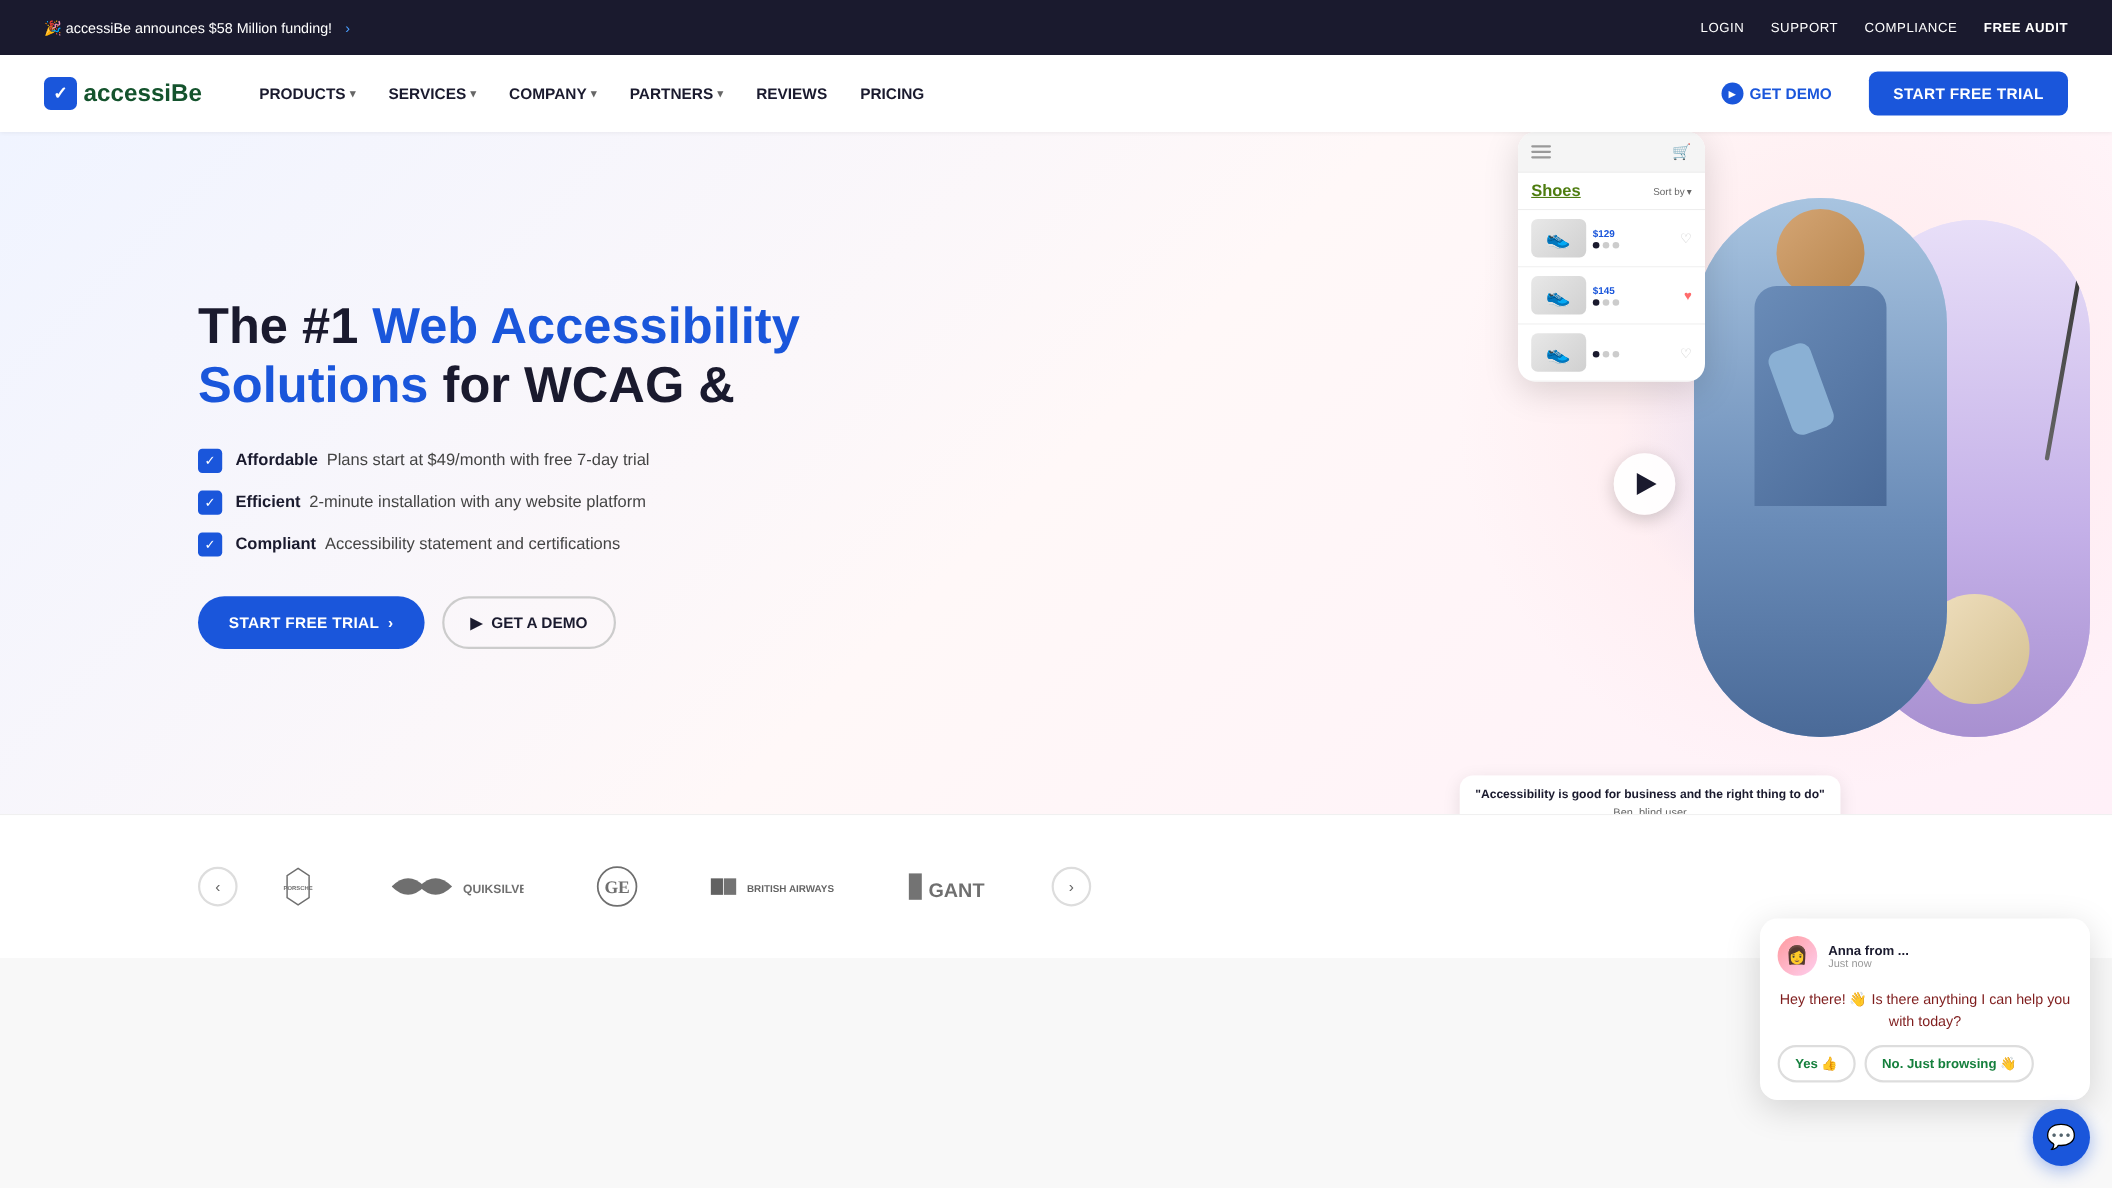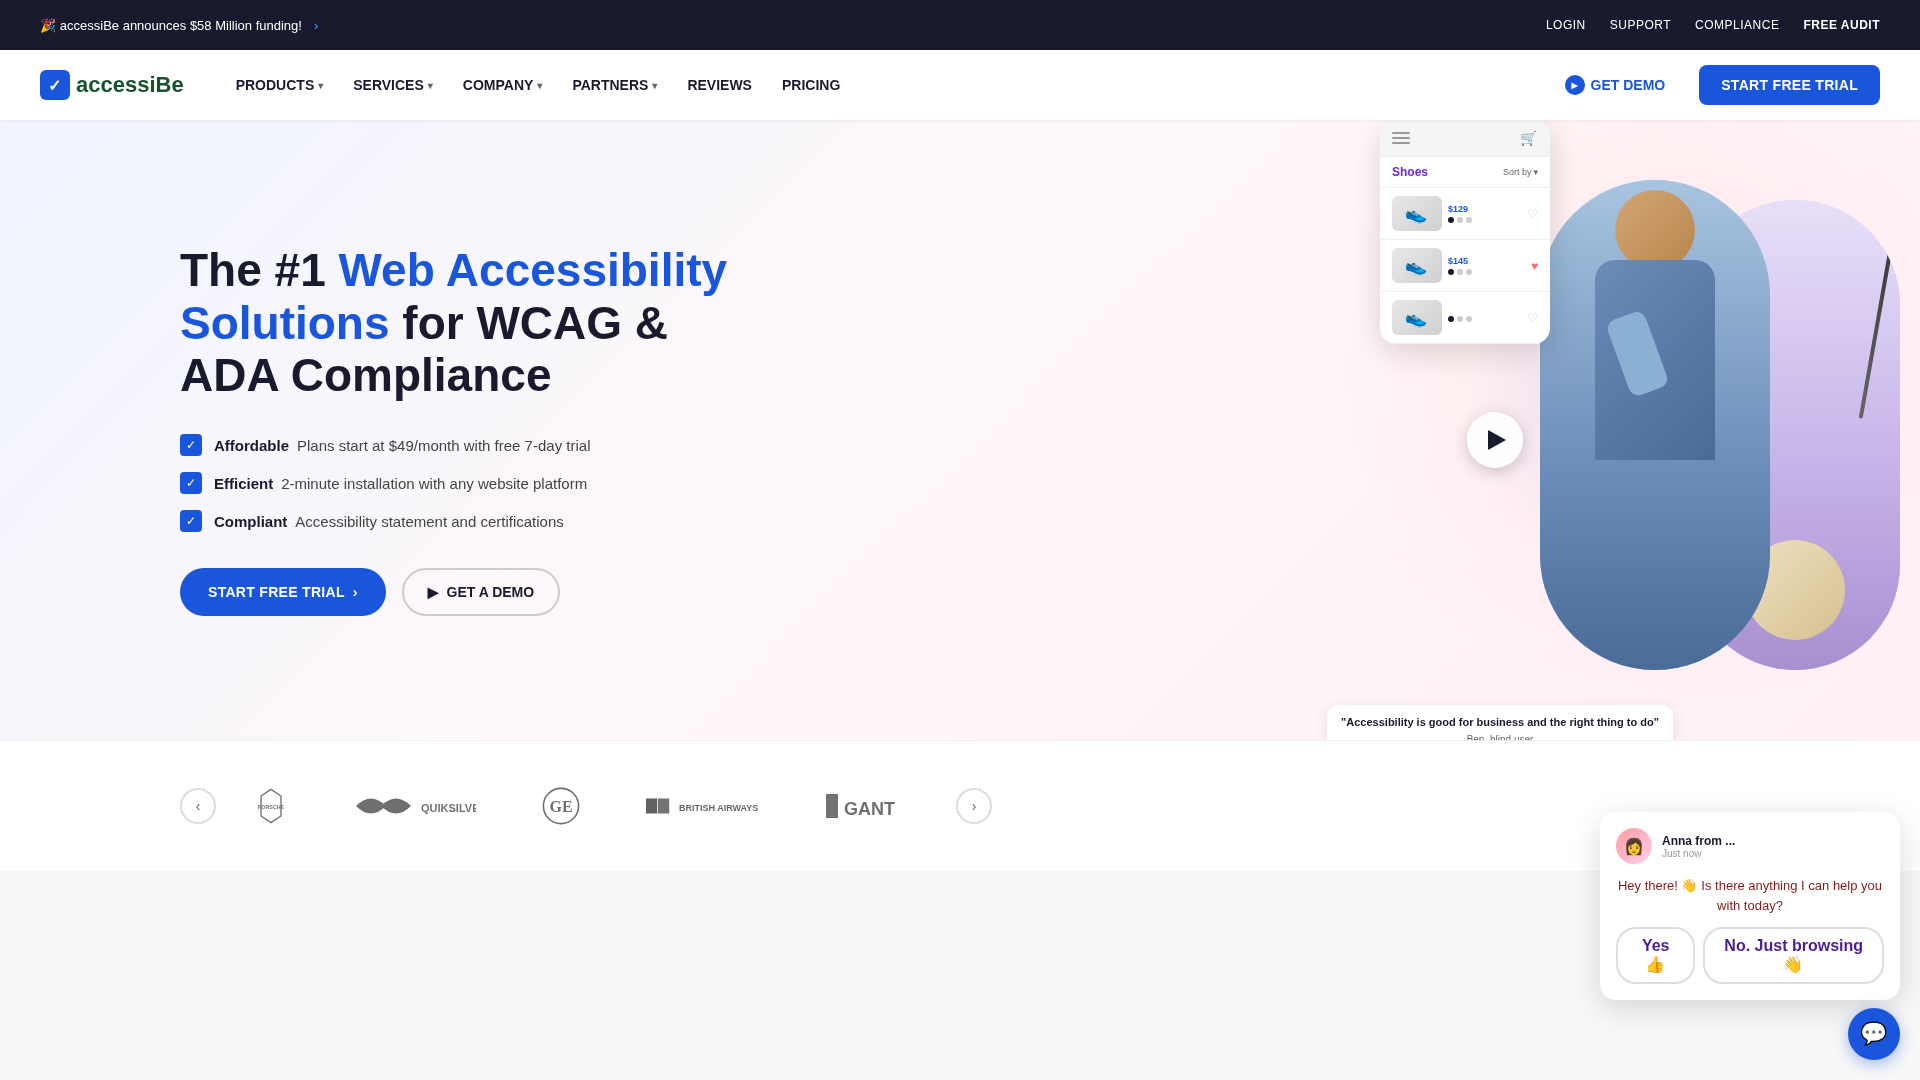"Shoes" .phone-sort-label { color: #6d28d9 -> #4d7c0f; font-size: 12px -> 15px; text-decoration: none -> underline }
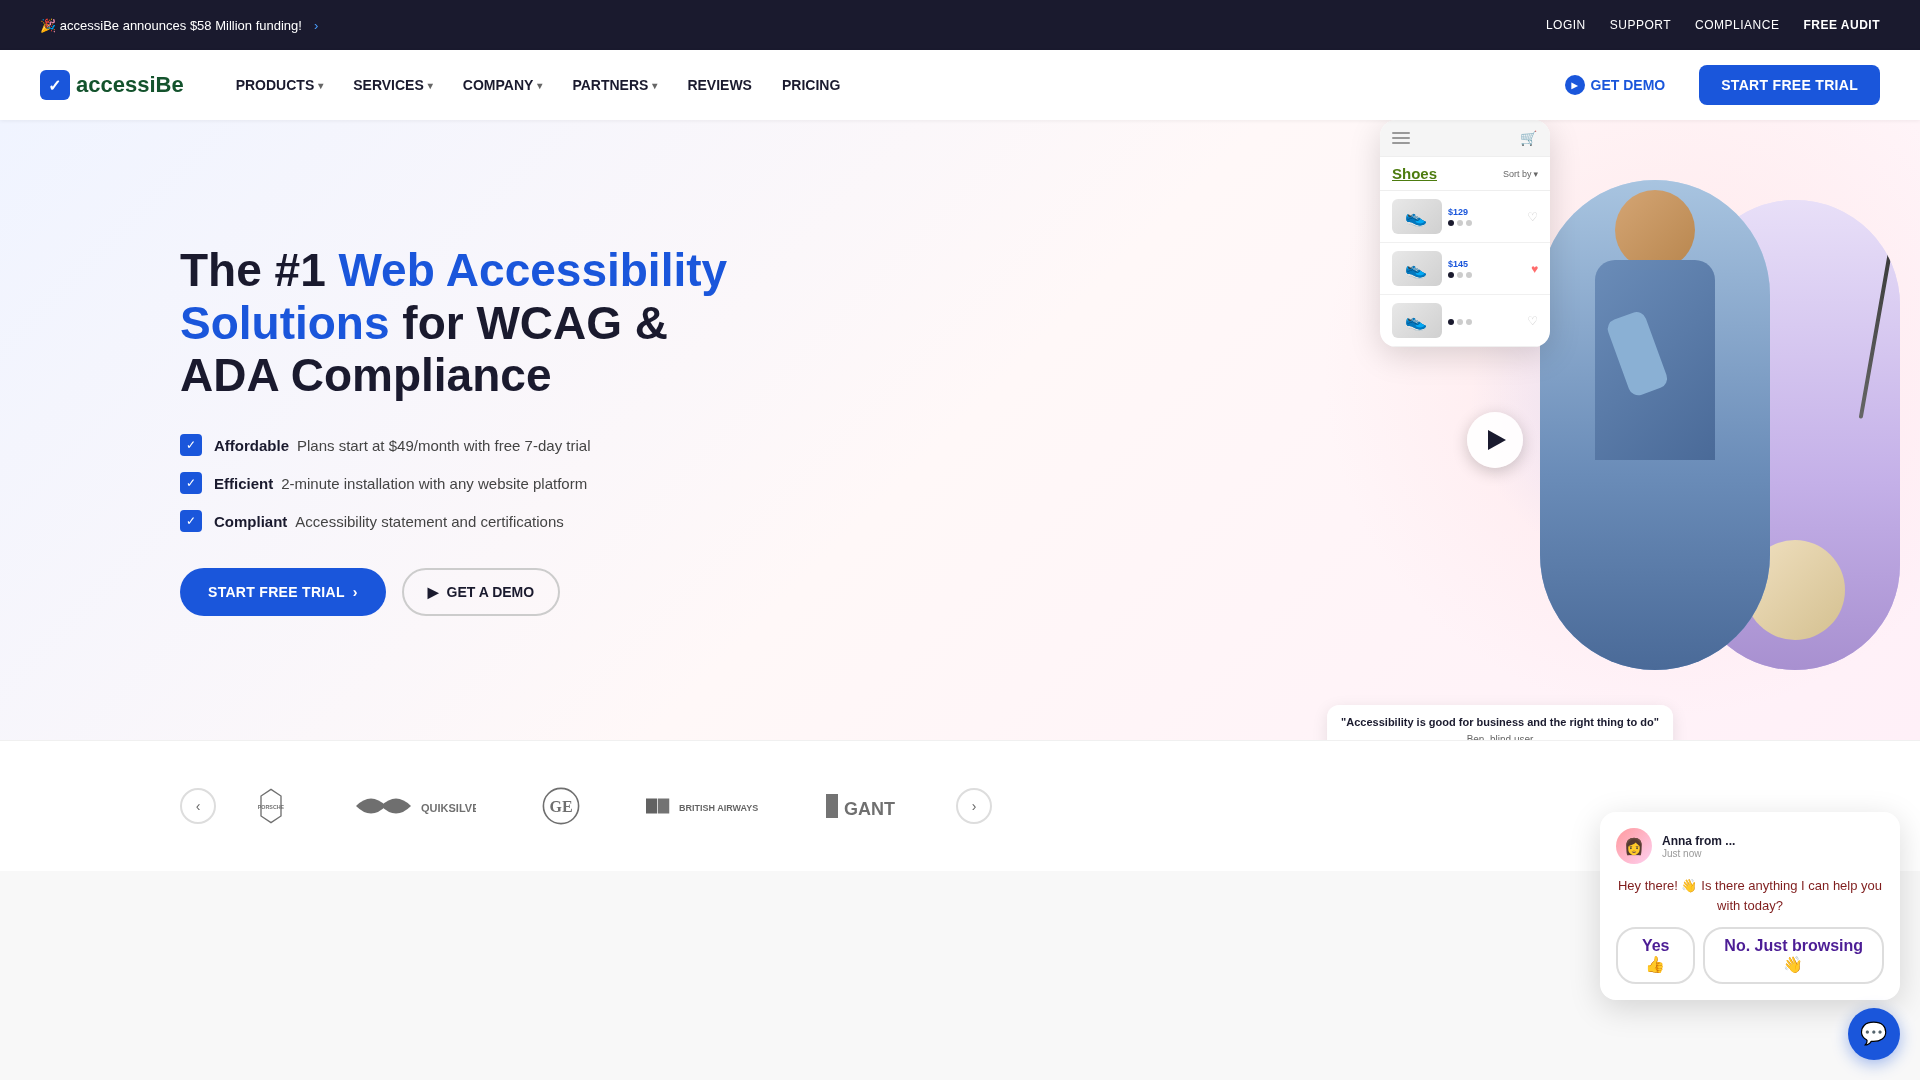"ADA Compliance" span { html: <span>ADA Compliance</span> -> none }
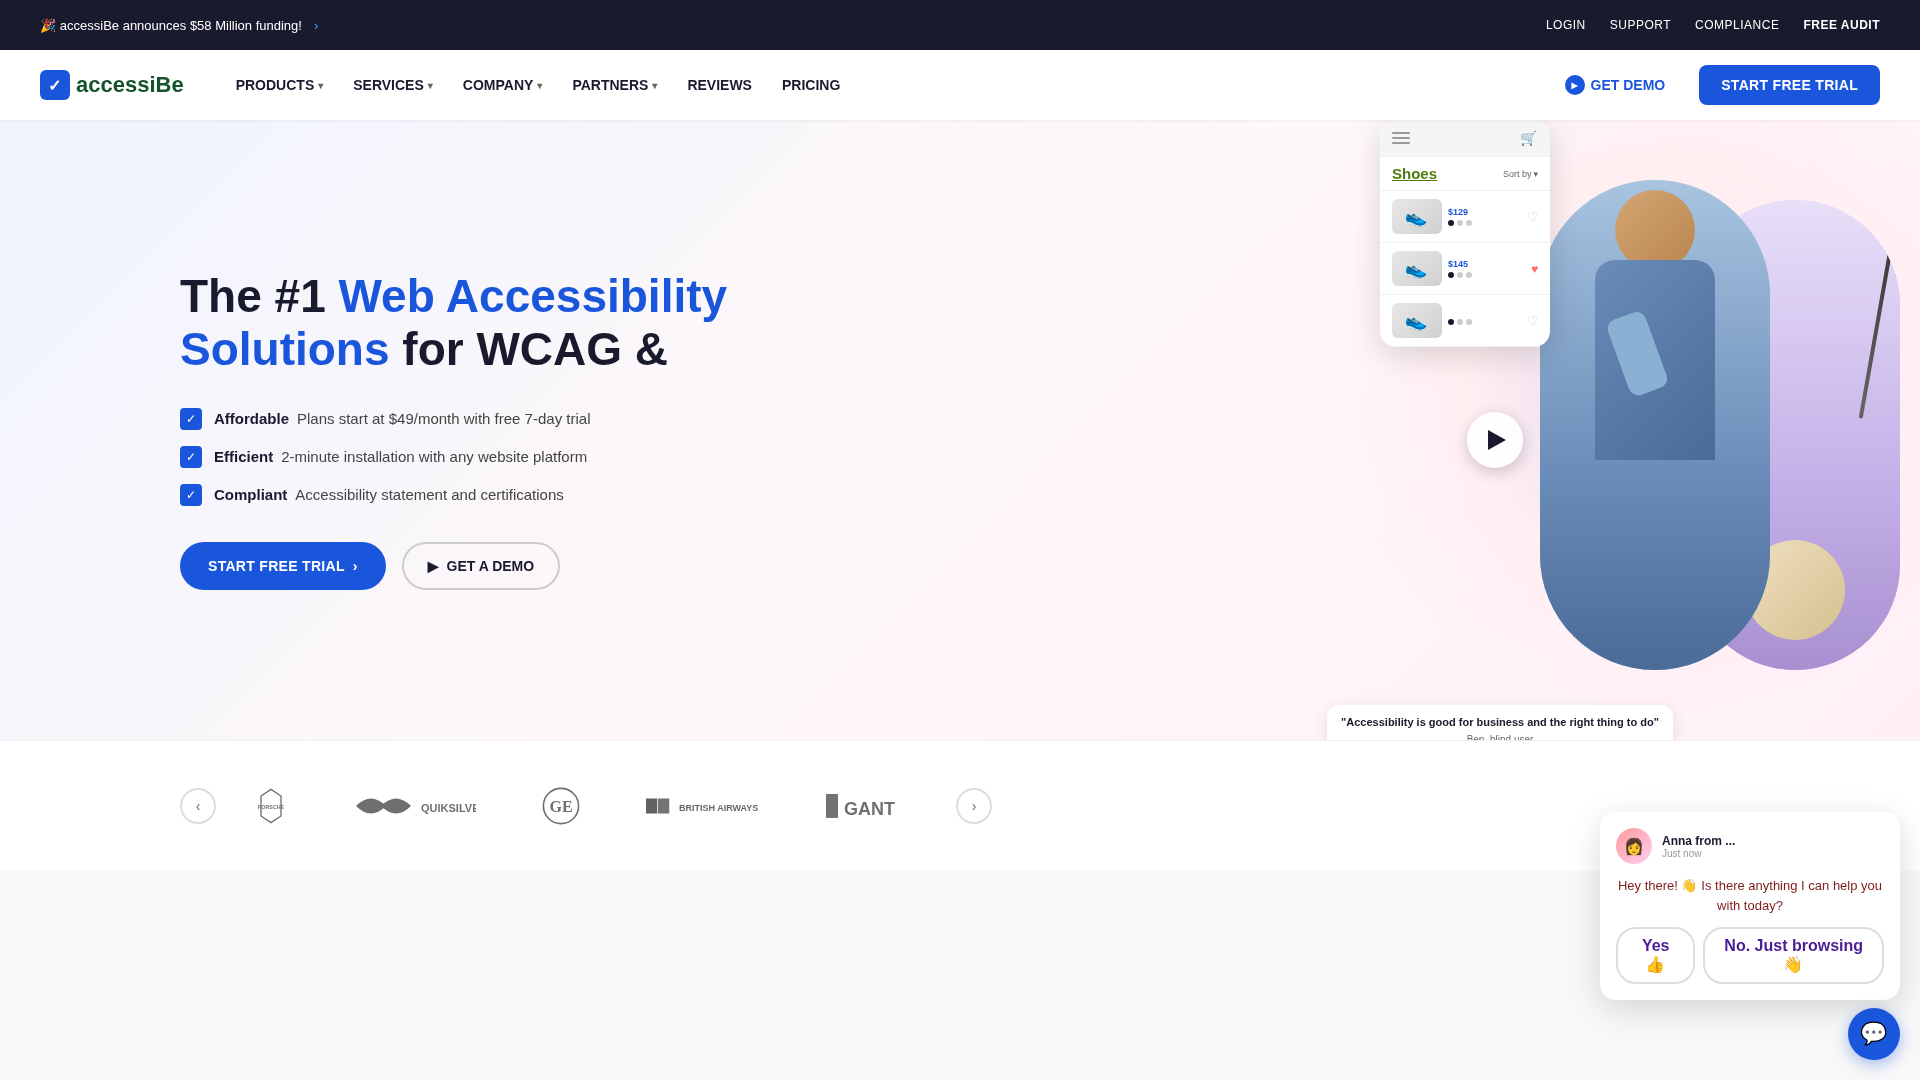"Yes 👍" .chat-action-btn { color: #4c1d95 -> #15803d; font-size: 16px -> 12px }
